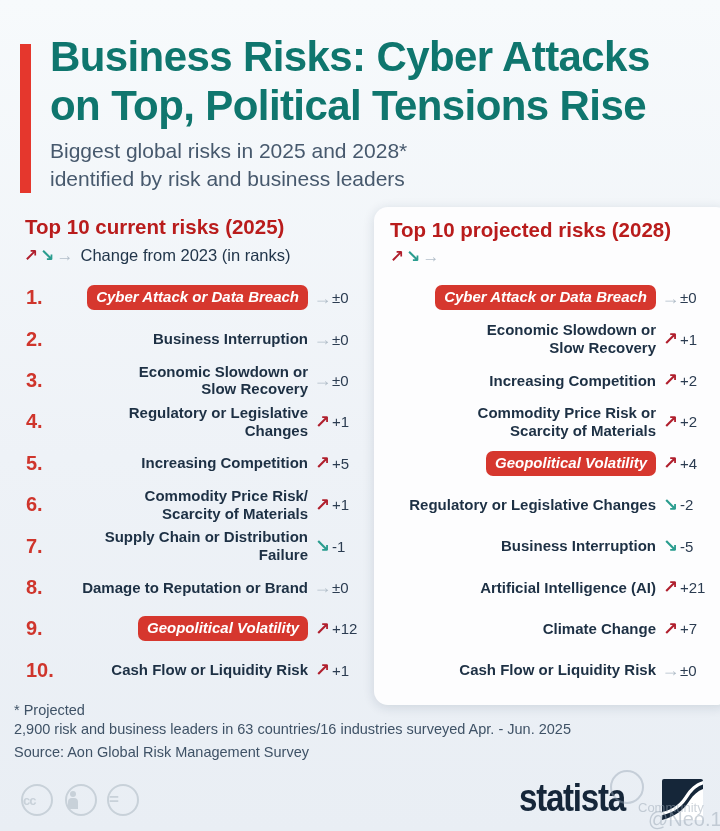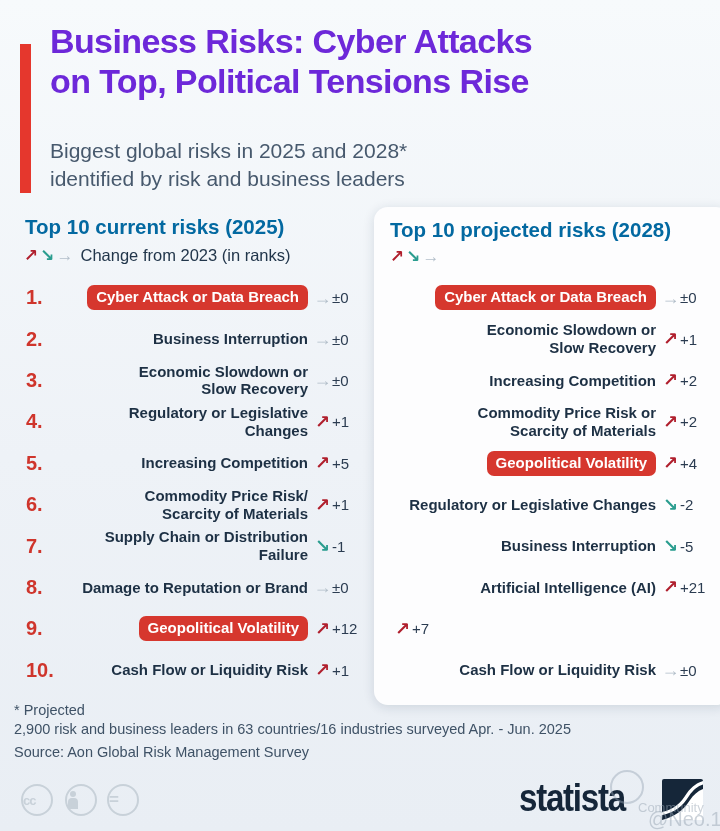"Business Risks: Cyber Attacks" .title { color: #6d28d9 -> #0f766e; font-size: 34px -> 42px; top: 22px -> 32px }
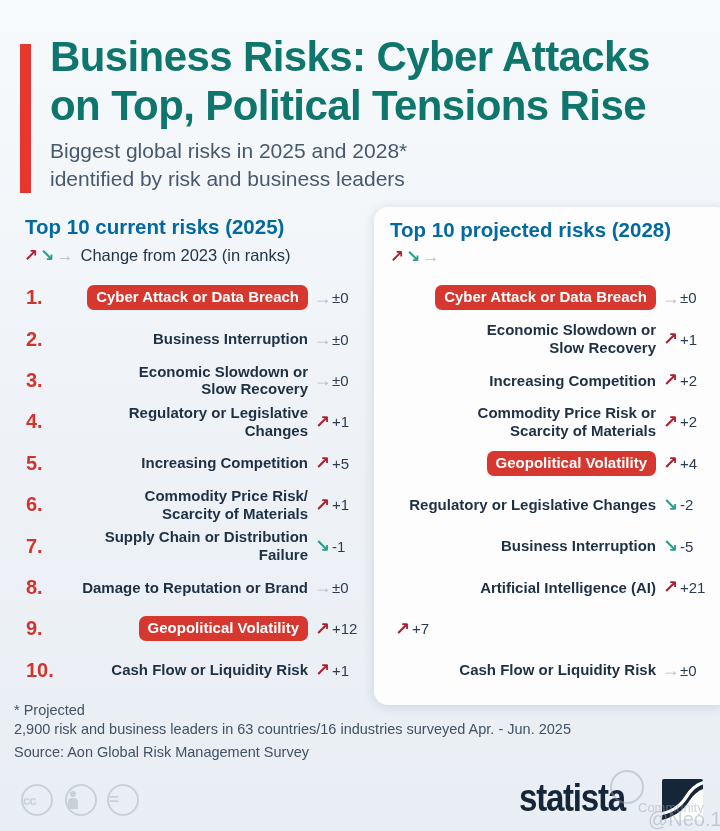"Top 10 current risks (2025)" .panel-heading { color: #0369a1 -> #b91c1c }
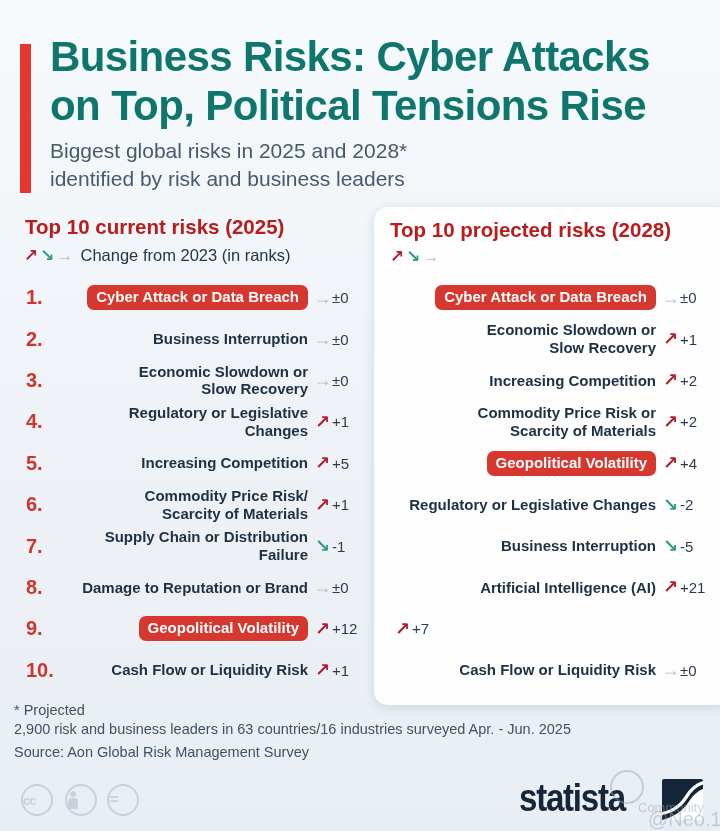"Cyber Attack or Data Breach" .label .badge { font-style: none -> italic }
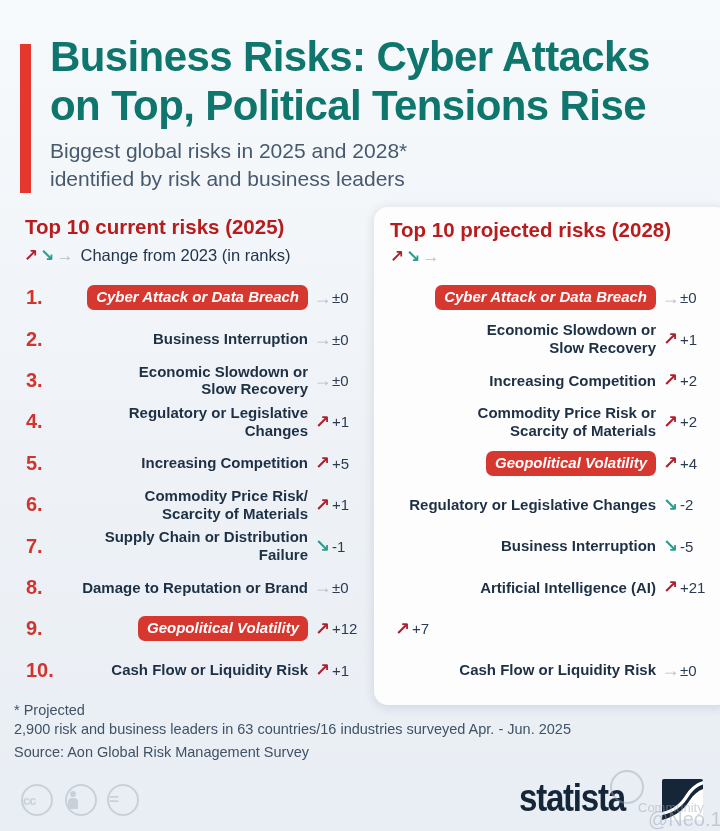"Climate Change" div.label { html: none -> <div><span>Climate Change</span></div> }
